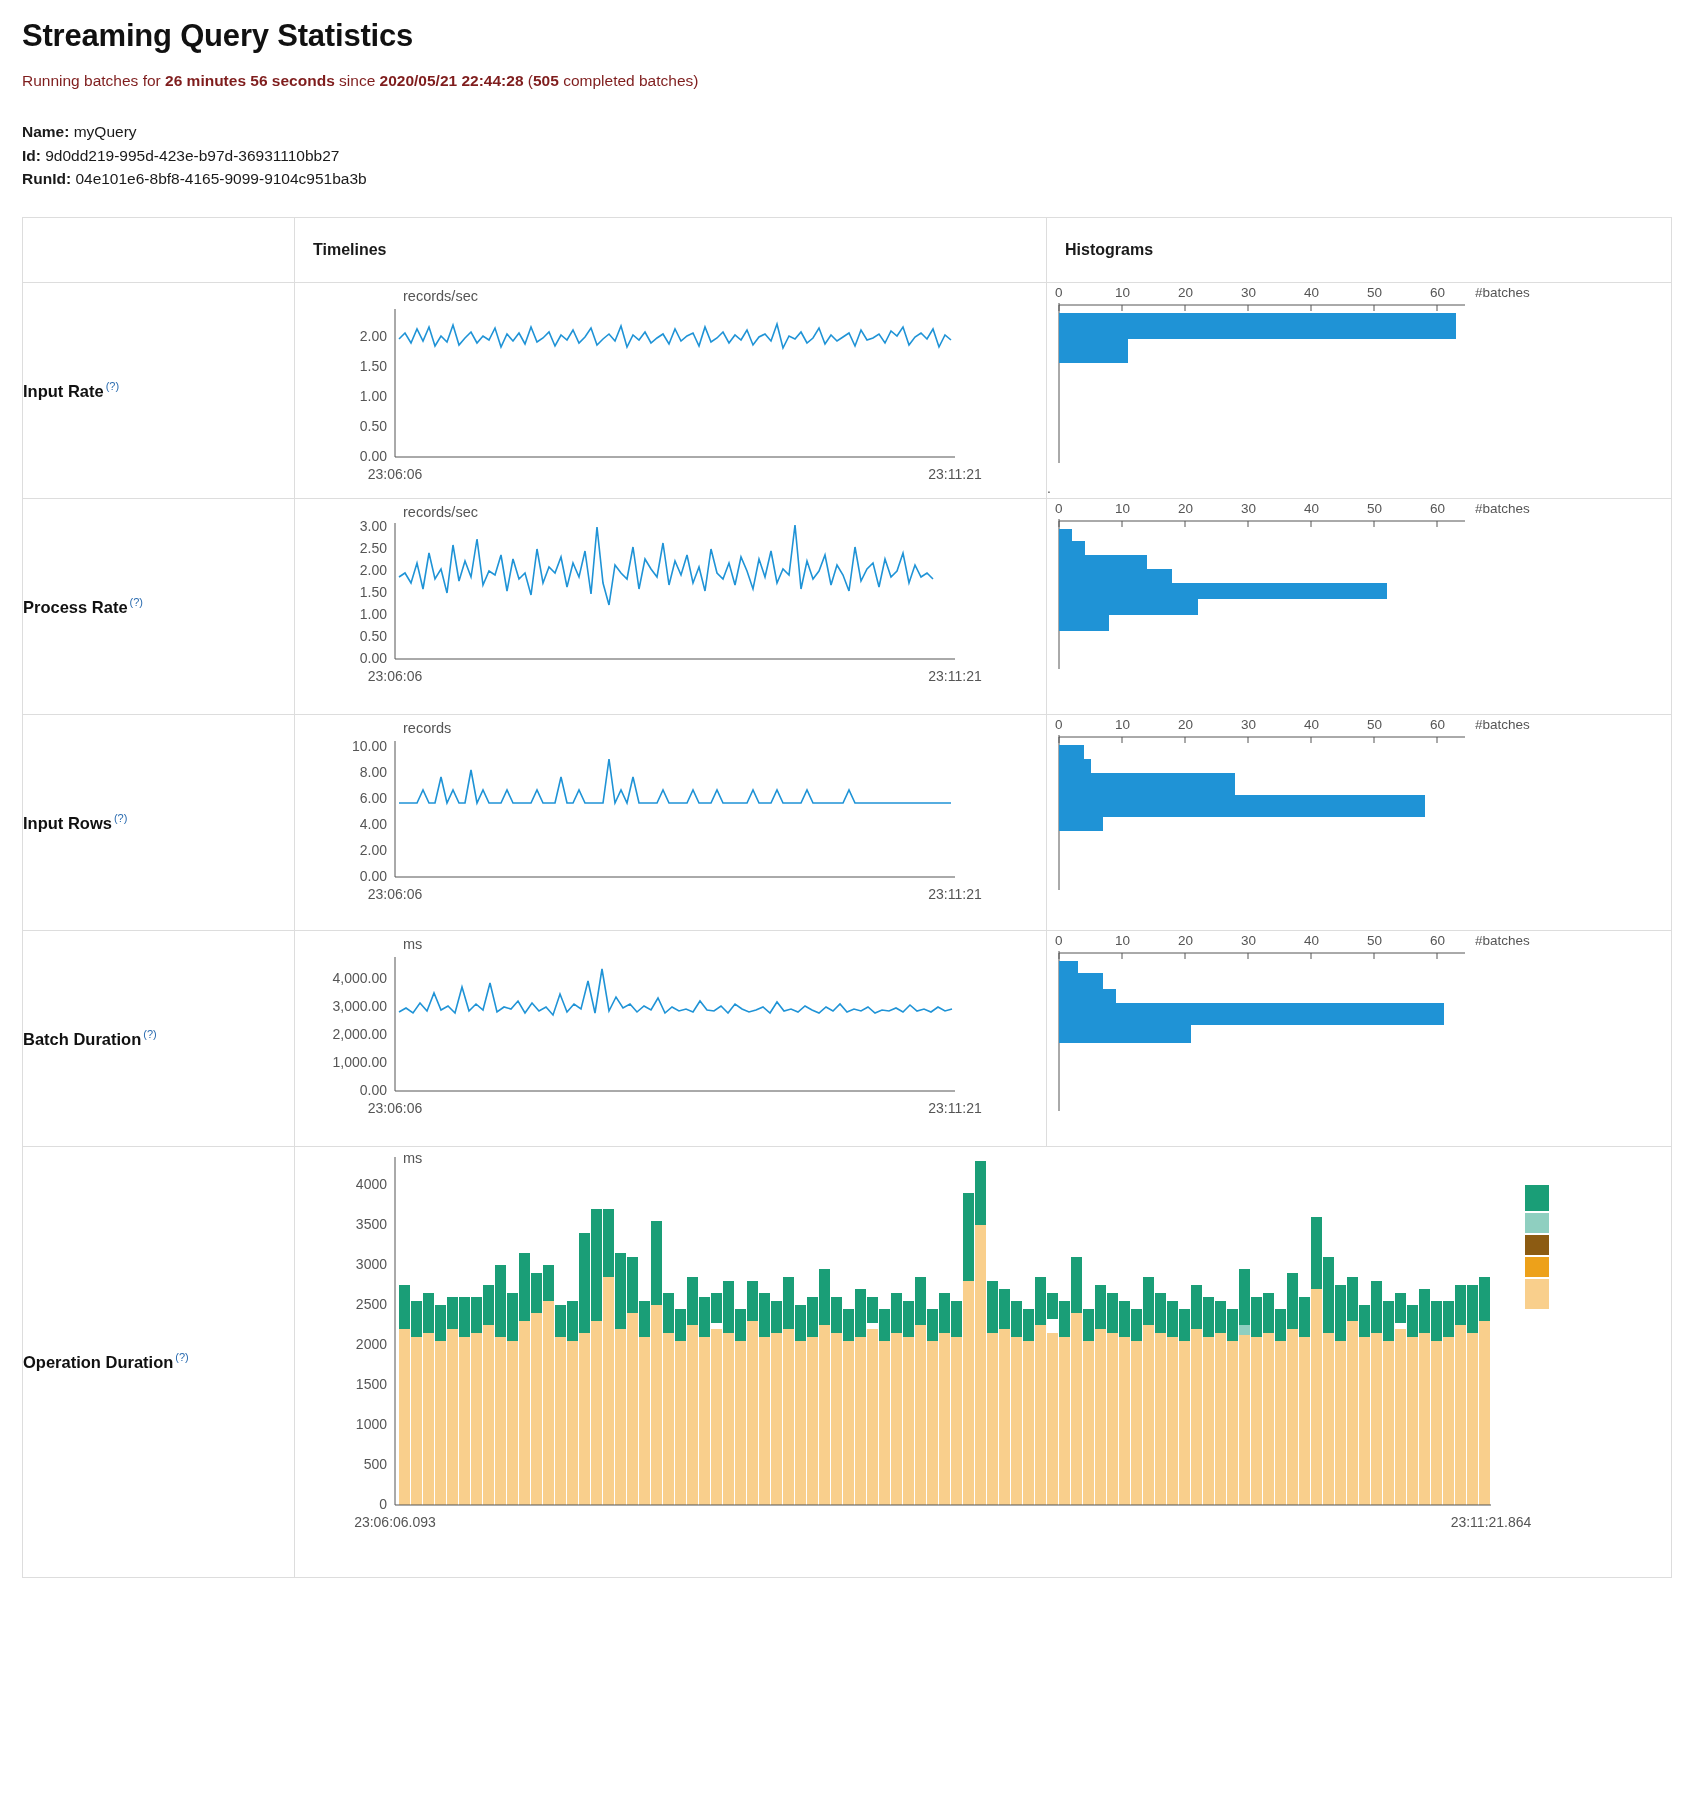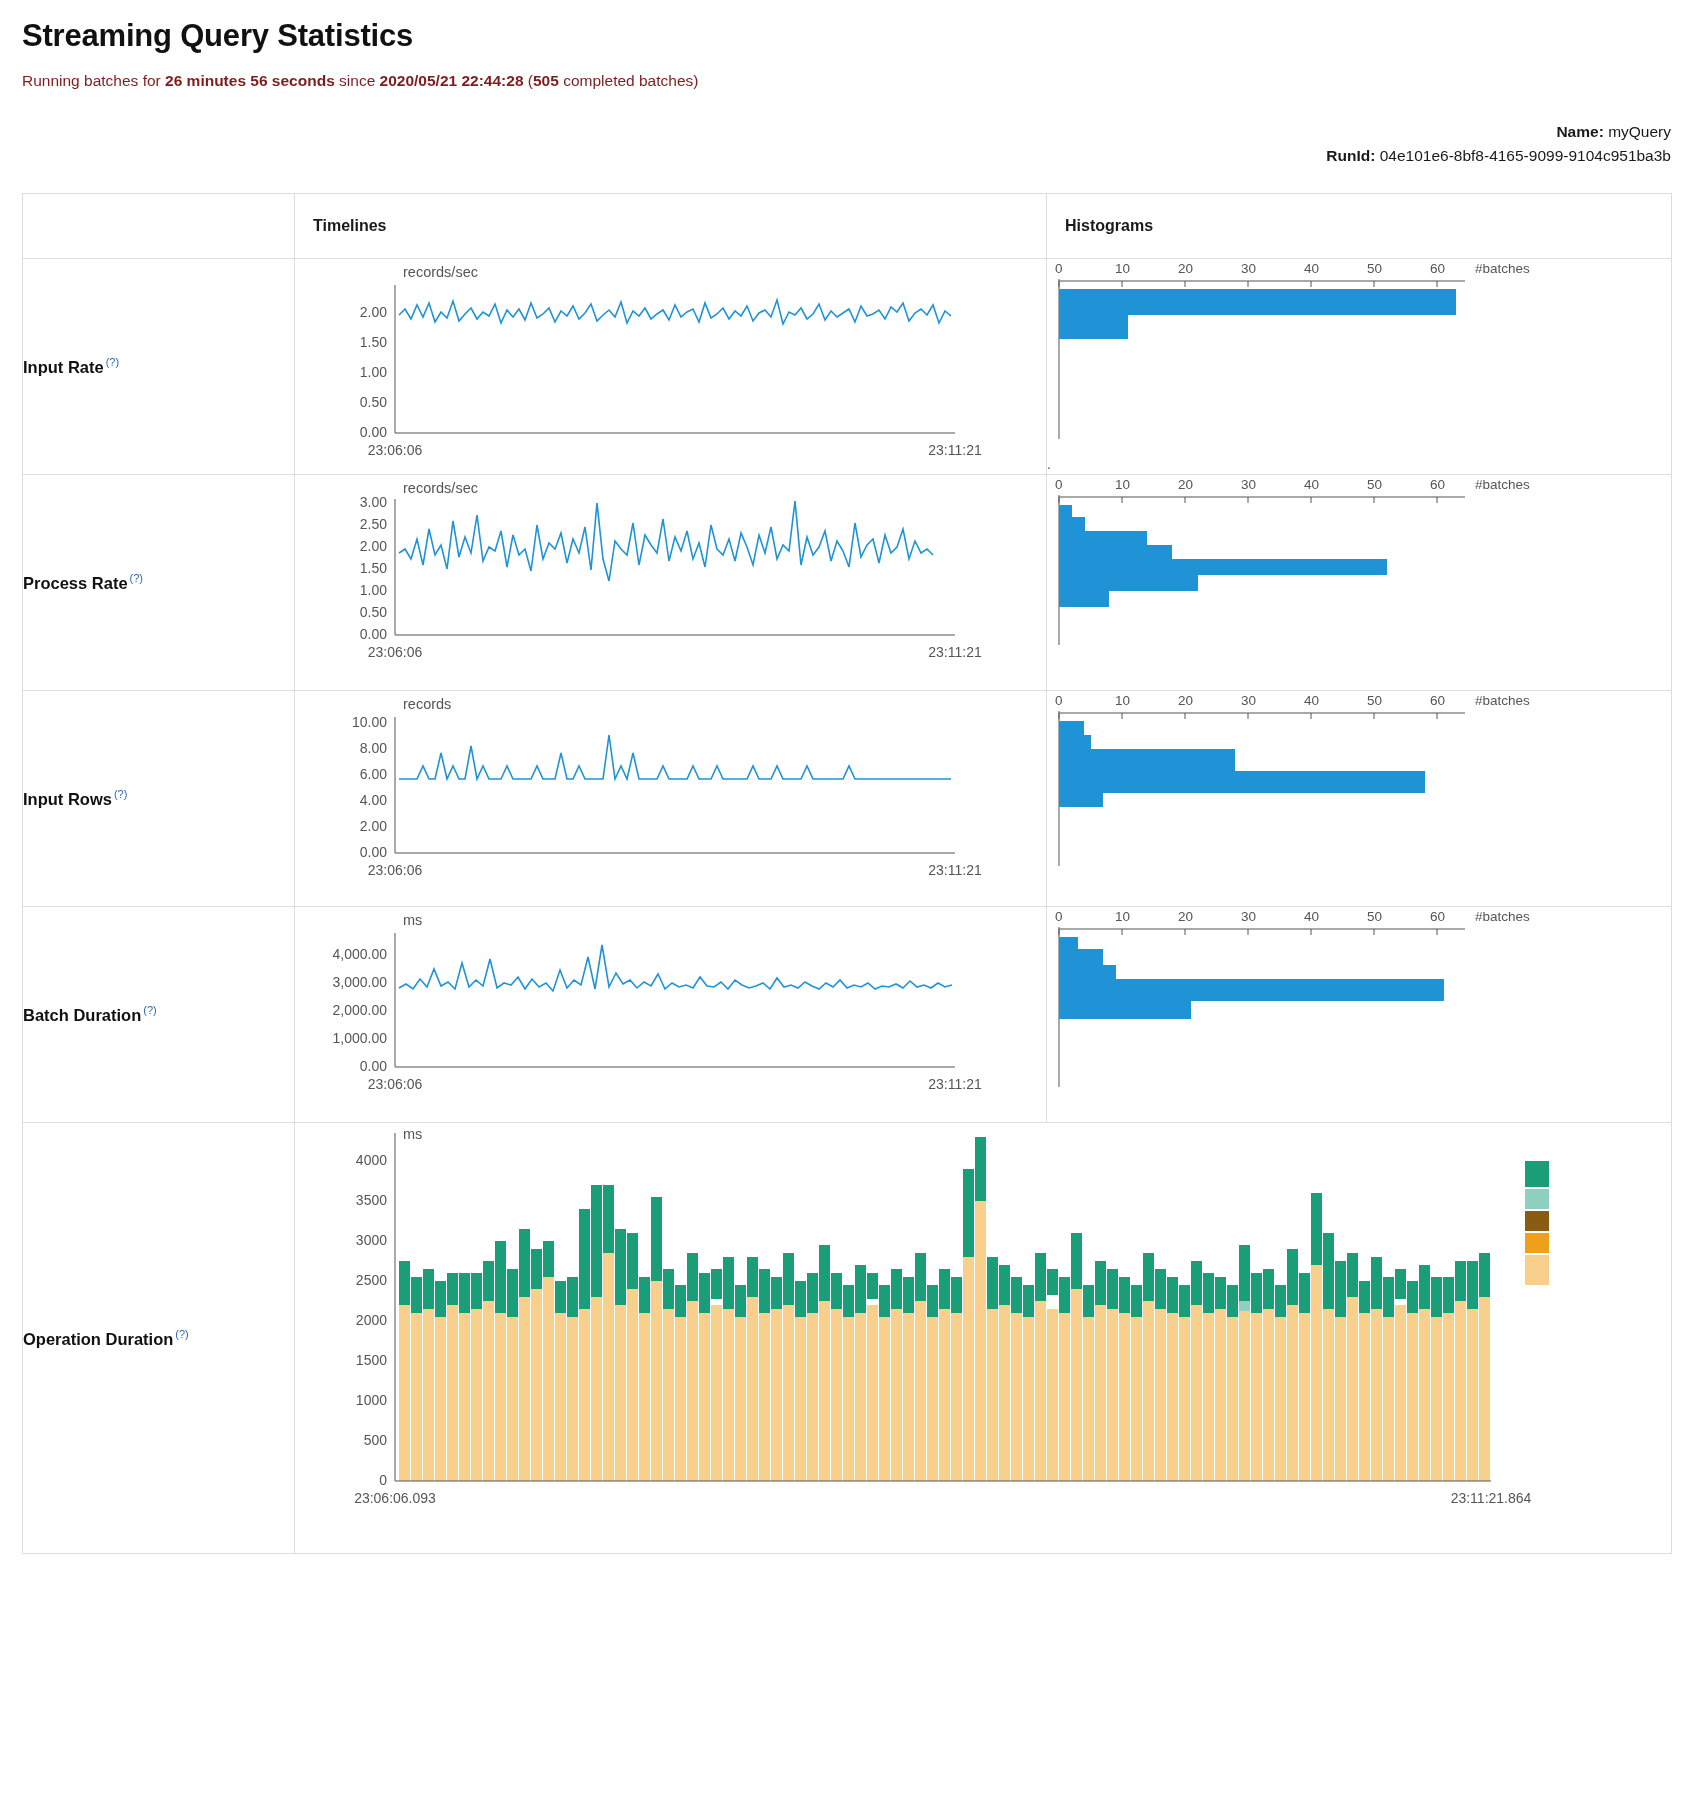"Name: myQuery" .meta { text-align: right -> none }
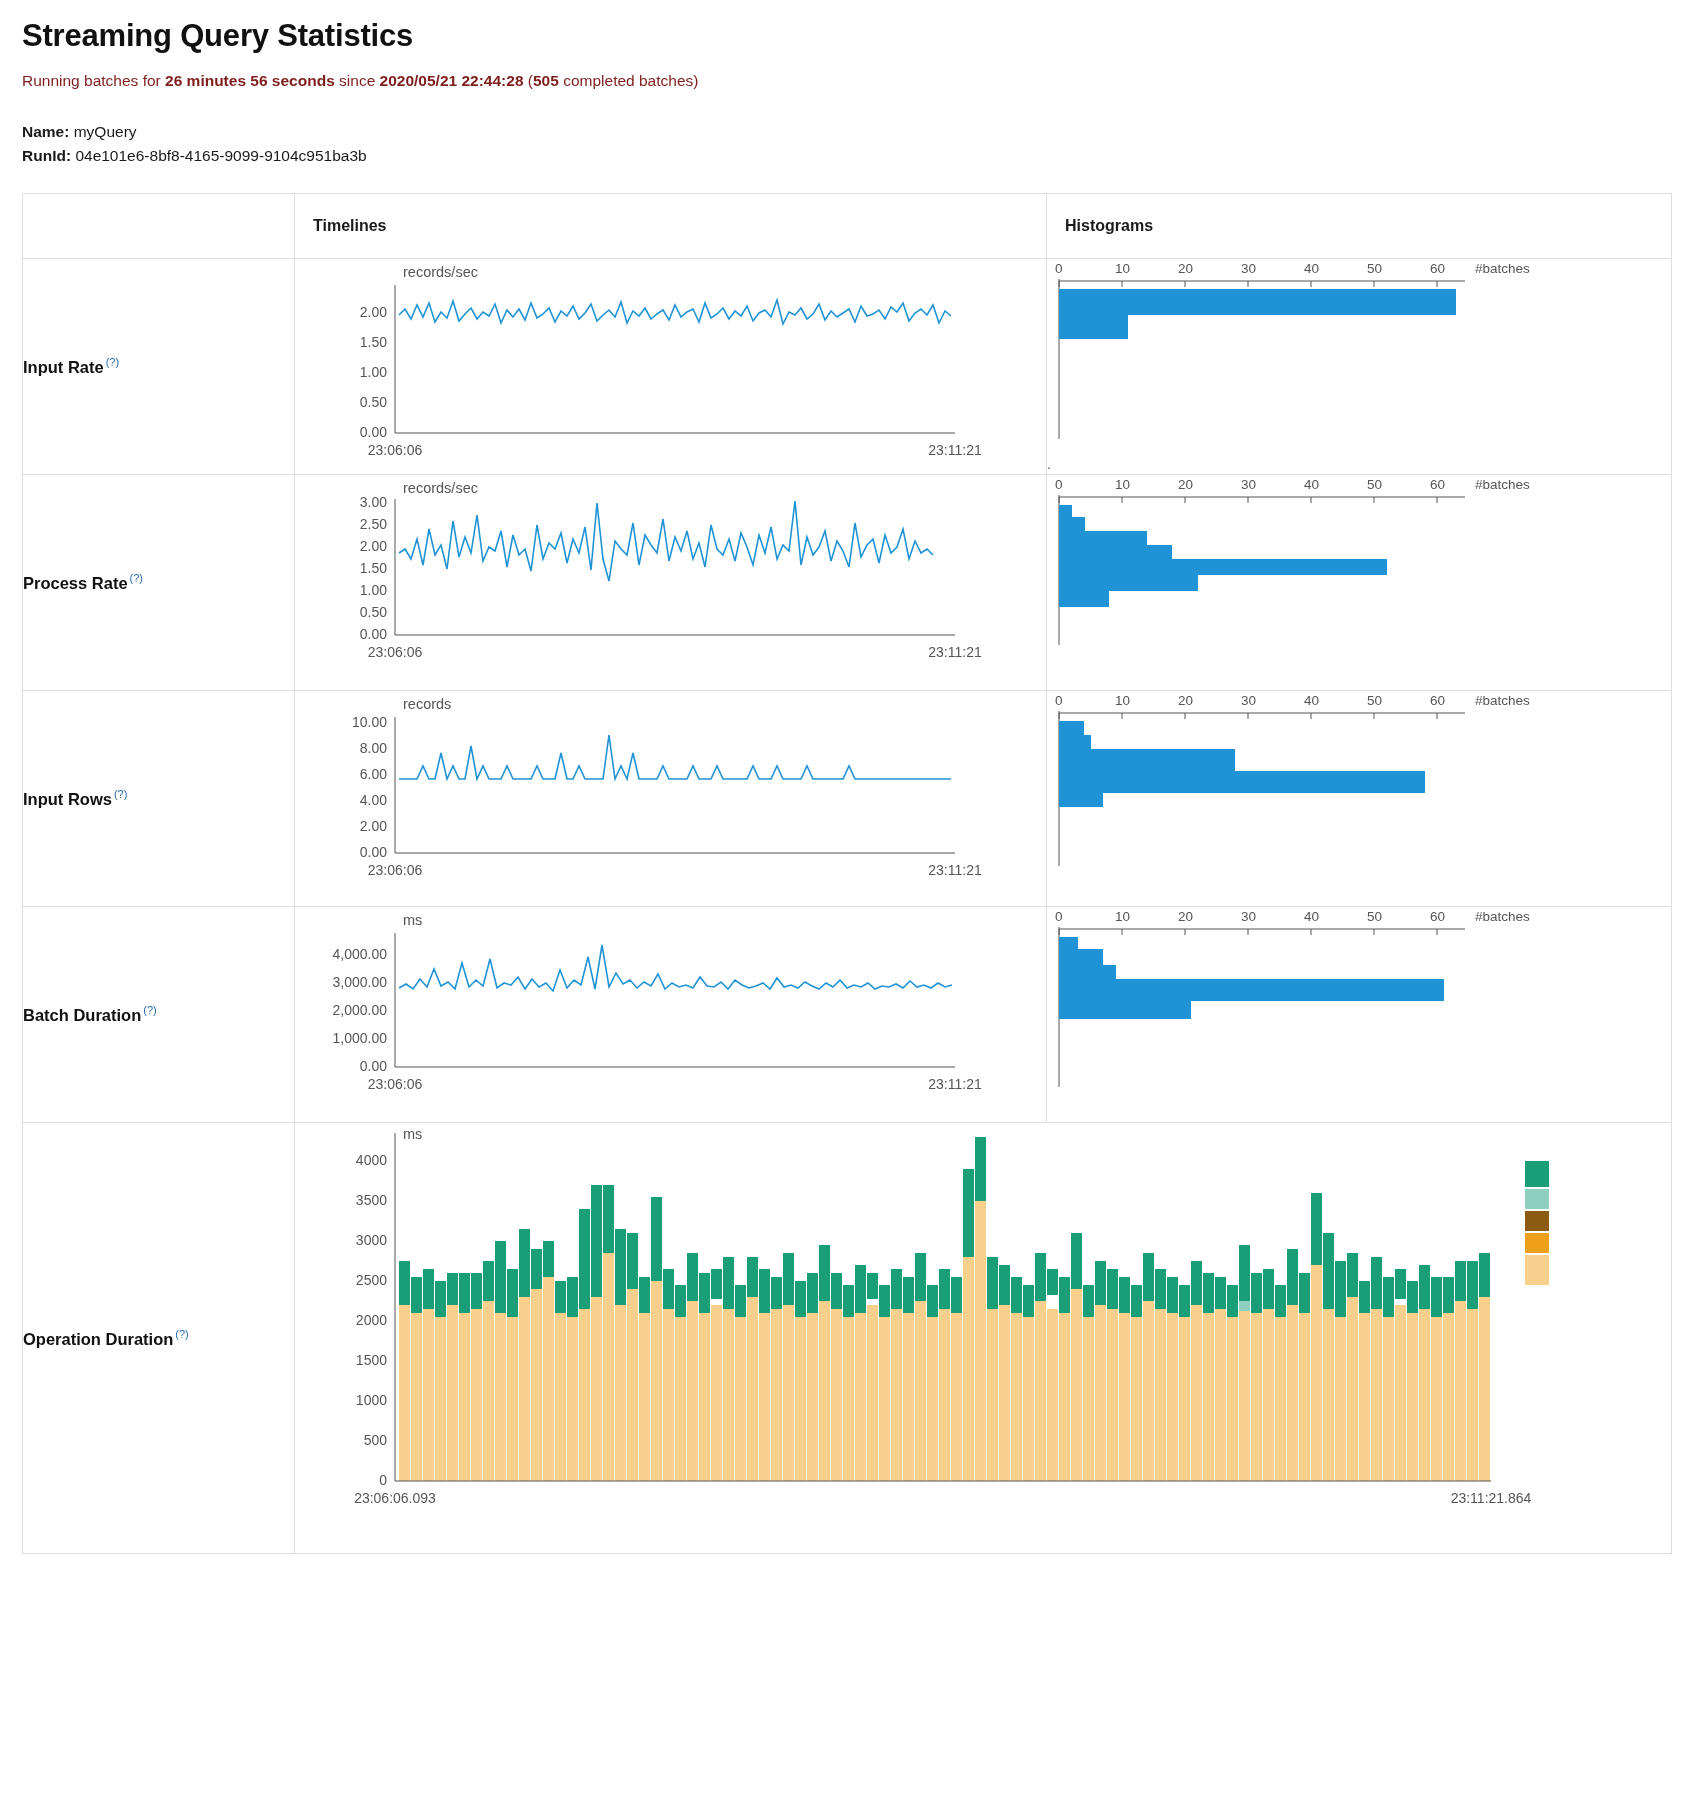"Id: 9d0dd219-995d-423e-b97d-36931110bb27" div { html: none -> <div> <span>Id:</span> <span>9d0dd219-995d-423e-b97d-36931110bb27</span> </div> }
